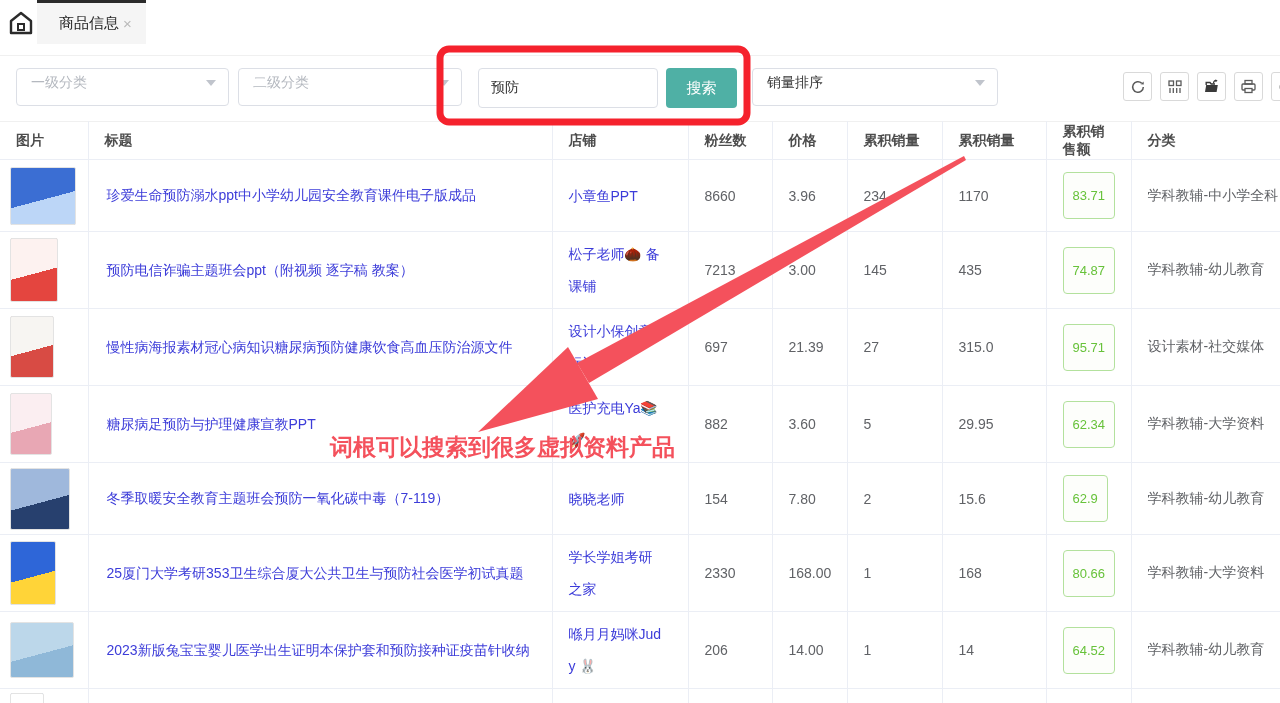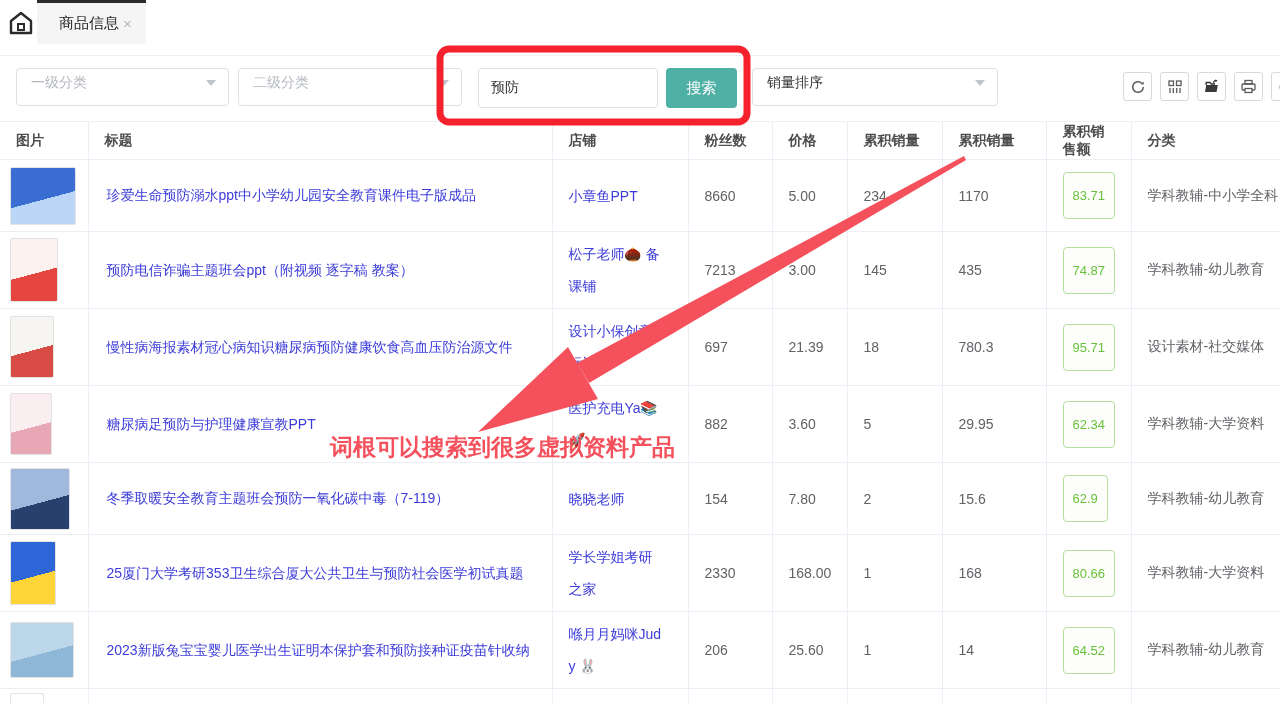"5.00" td { text: 5.00 -> 3.96 }
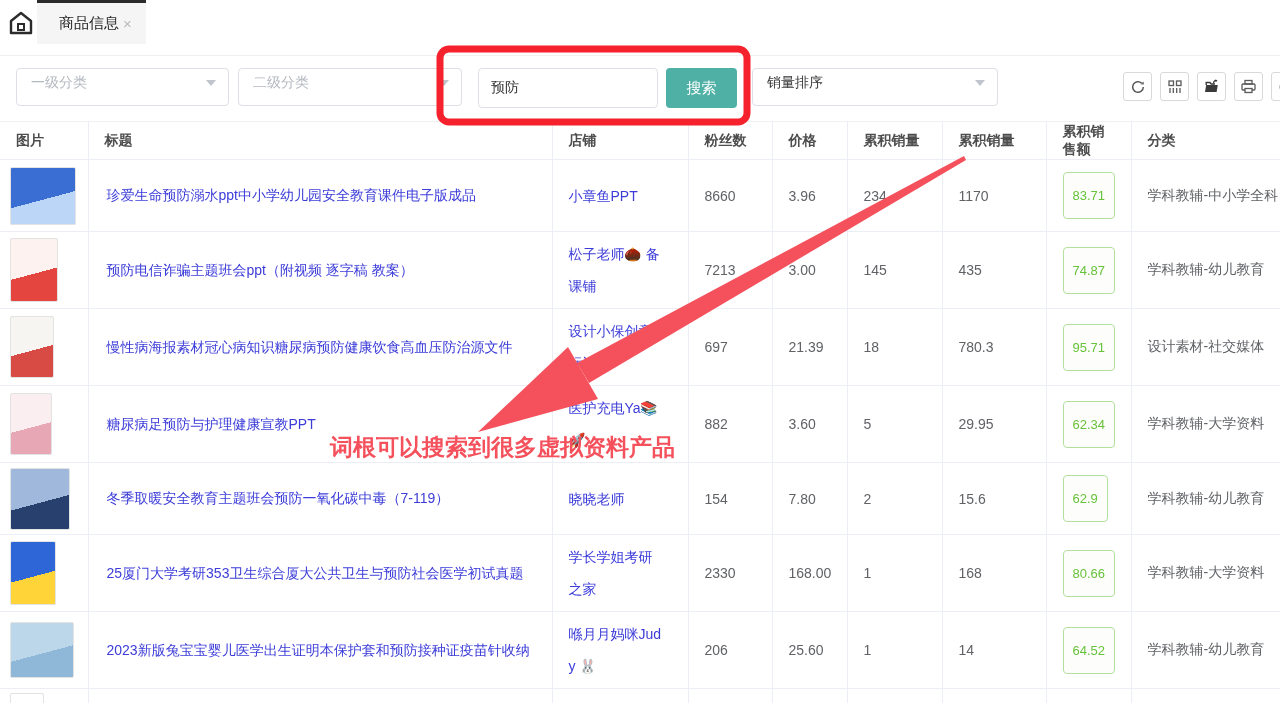"18" td { text: 18 -> 27 }
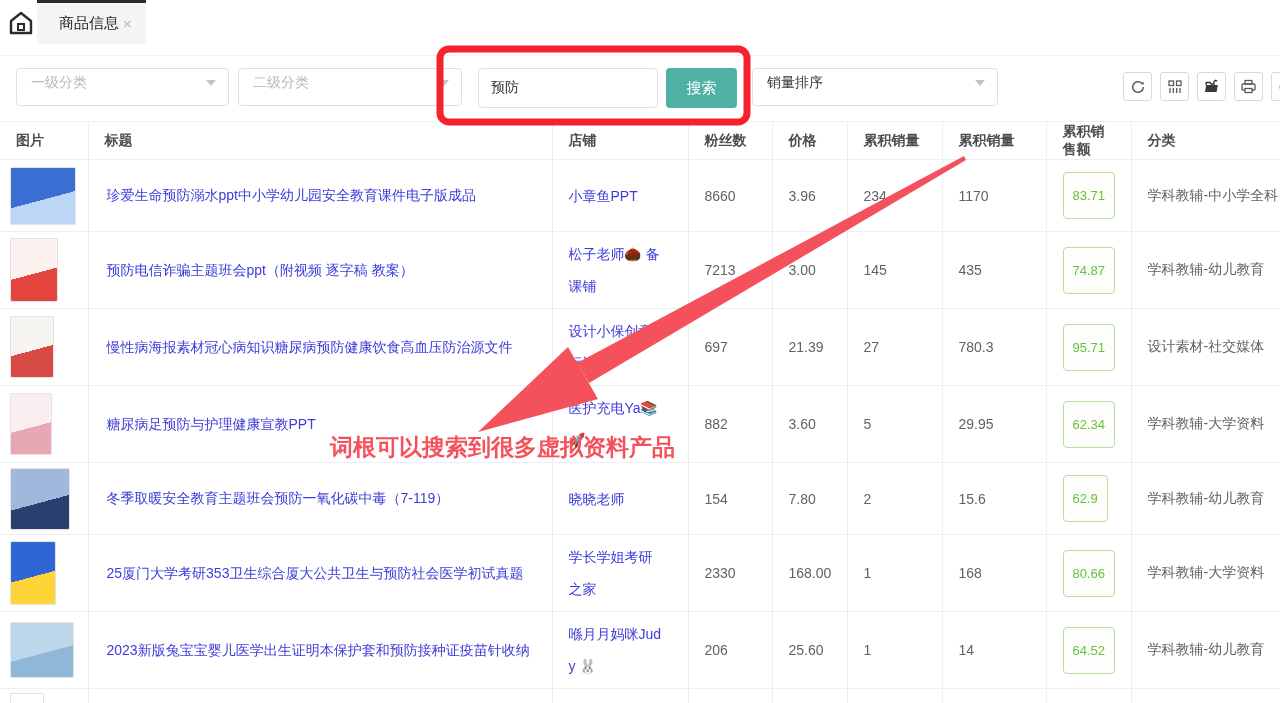"780.3" td { text: 780.3 -> 315.0 }
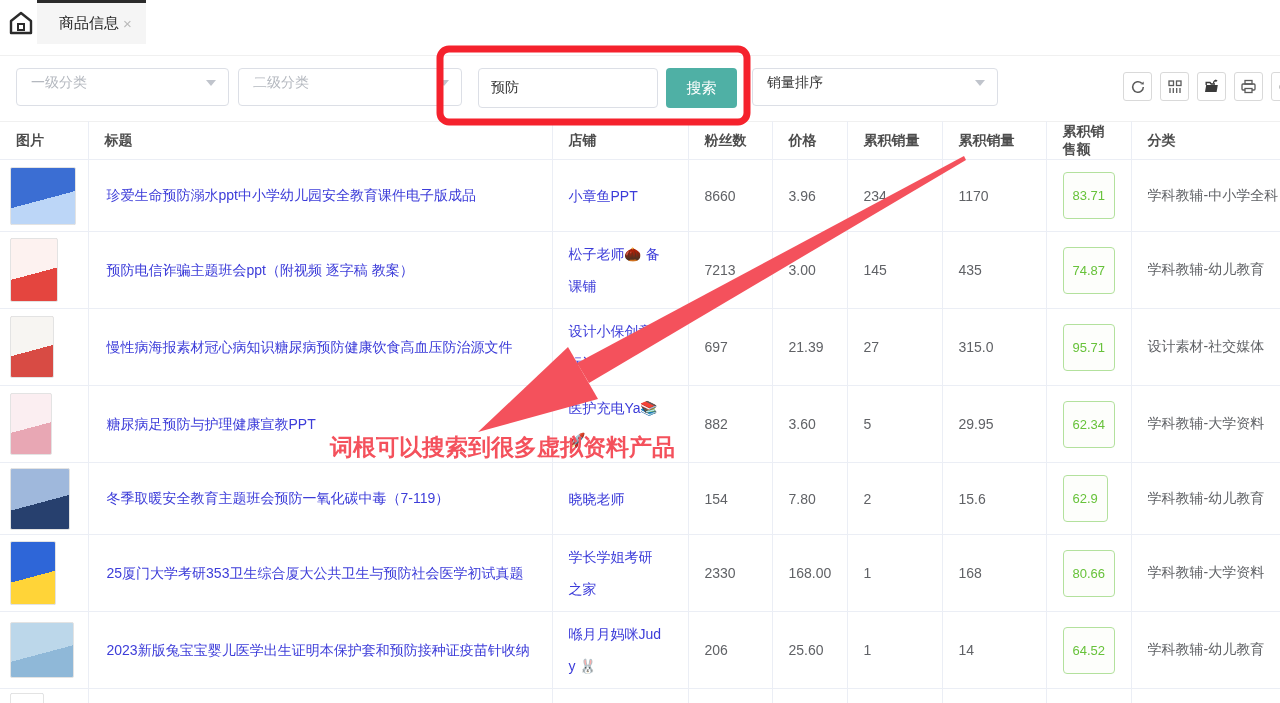"25.60" td { text: 25.60 -> 14.00 }
